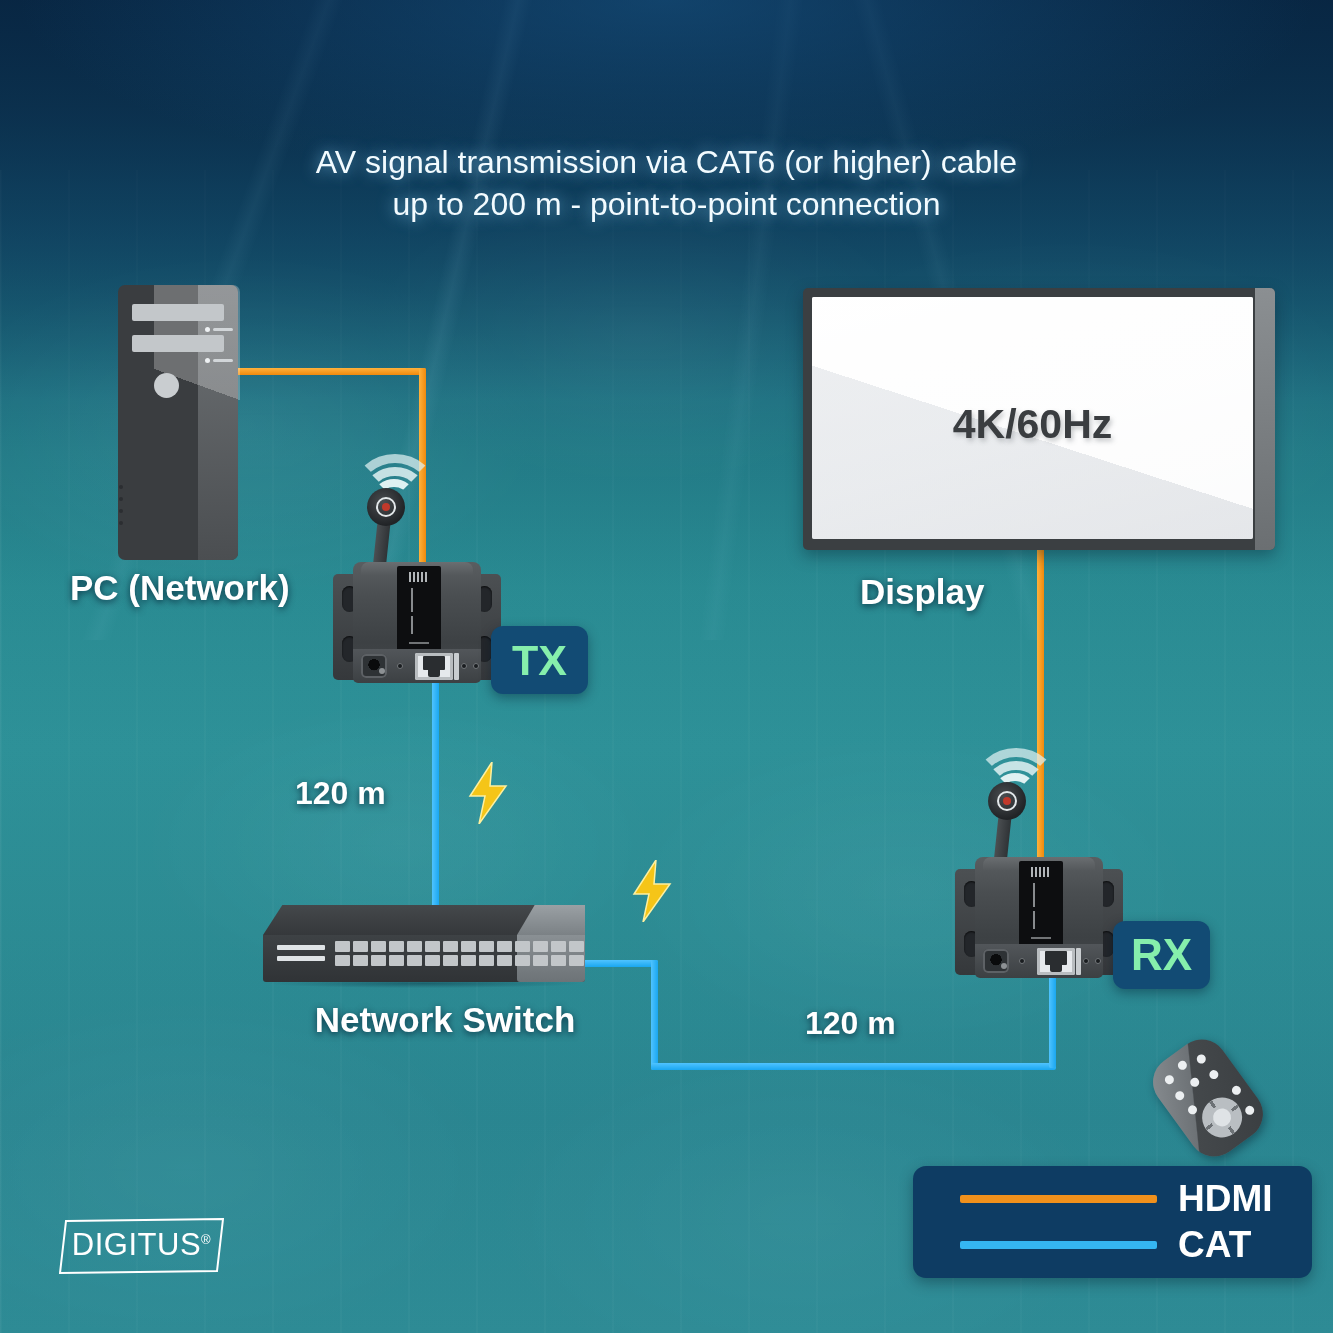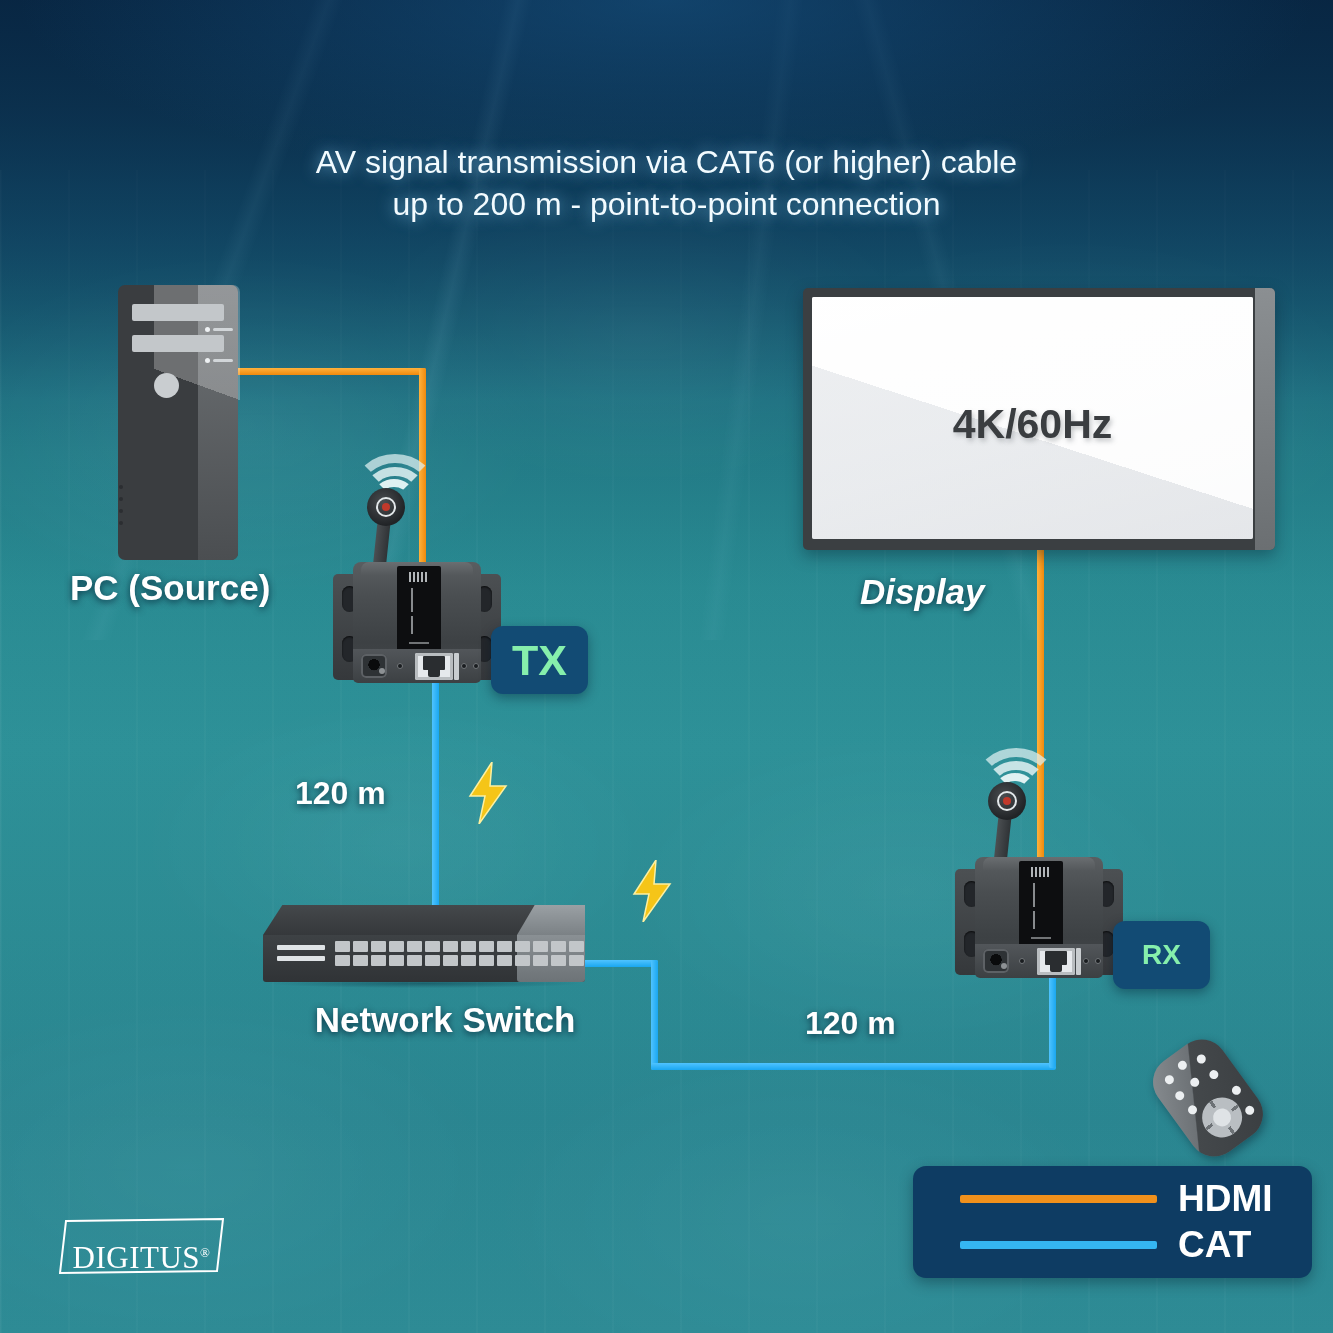"PC (Source)" div.dev-label { text: Source -> Network }
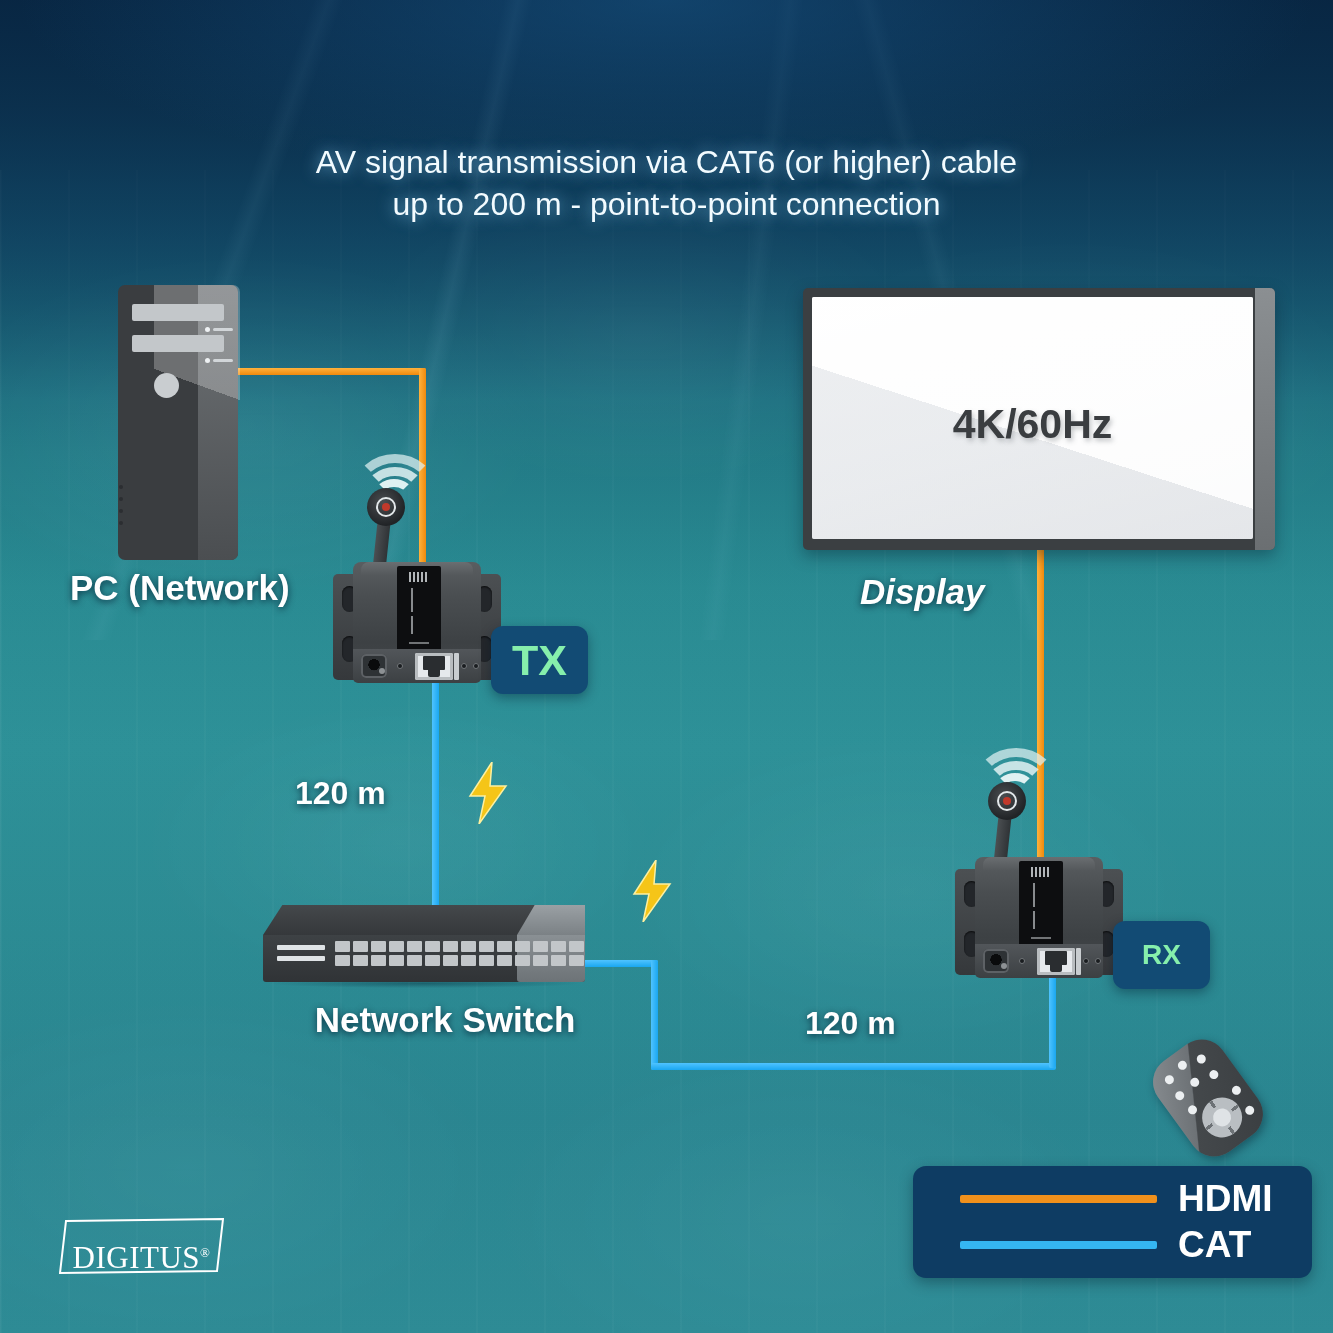"Display" #label-display { font-style: italic -> none }
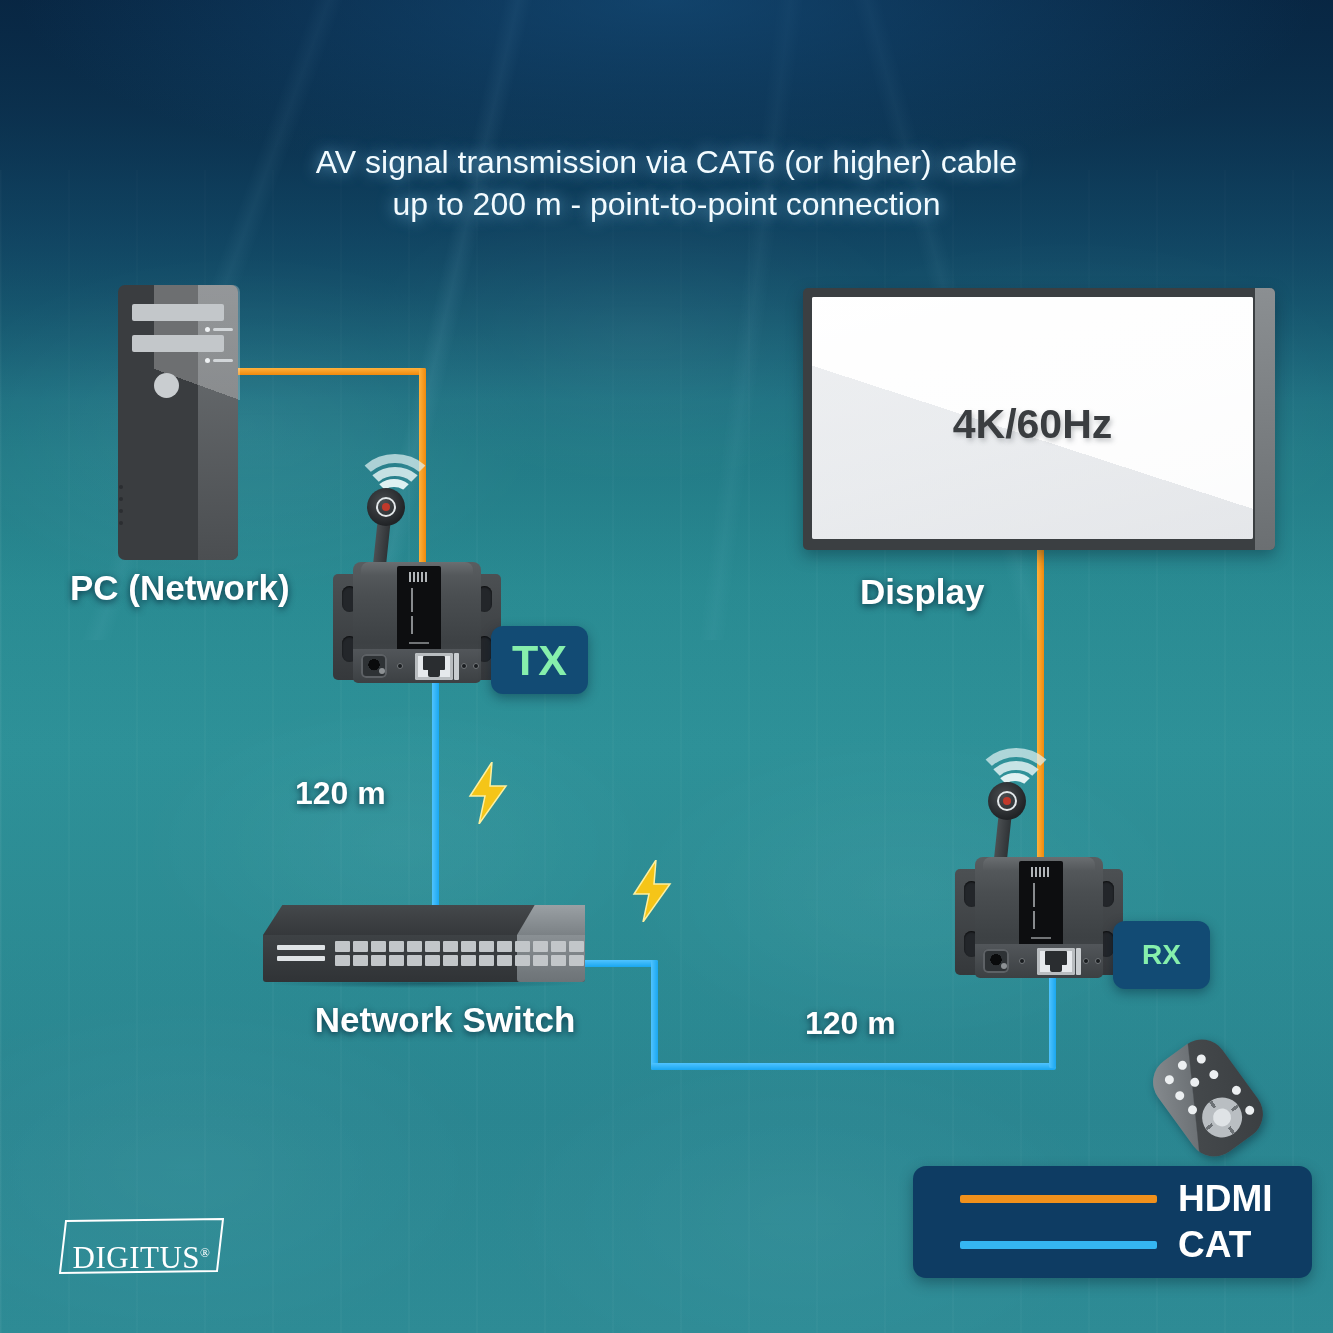"RX" #pill-rx { font-size: 28px -> 44px }
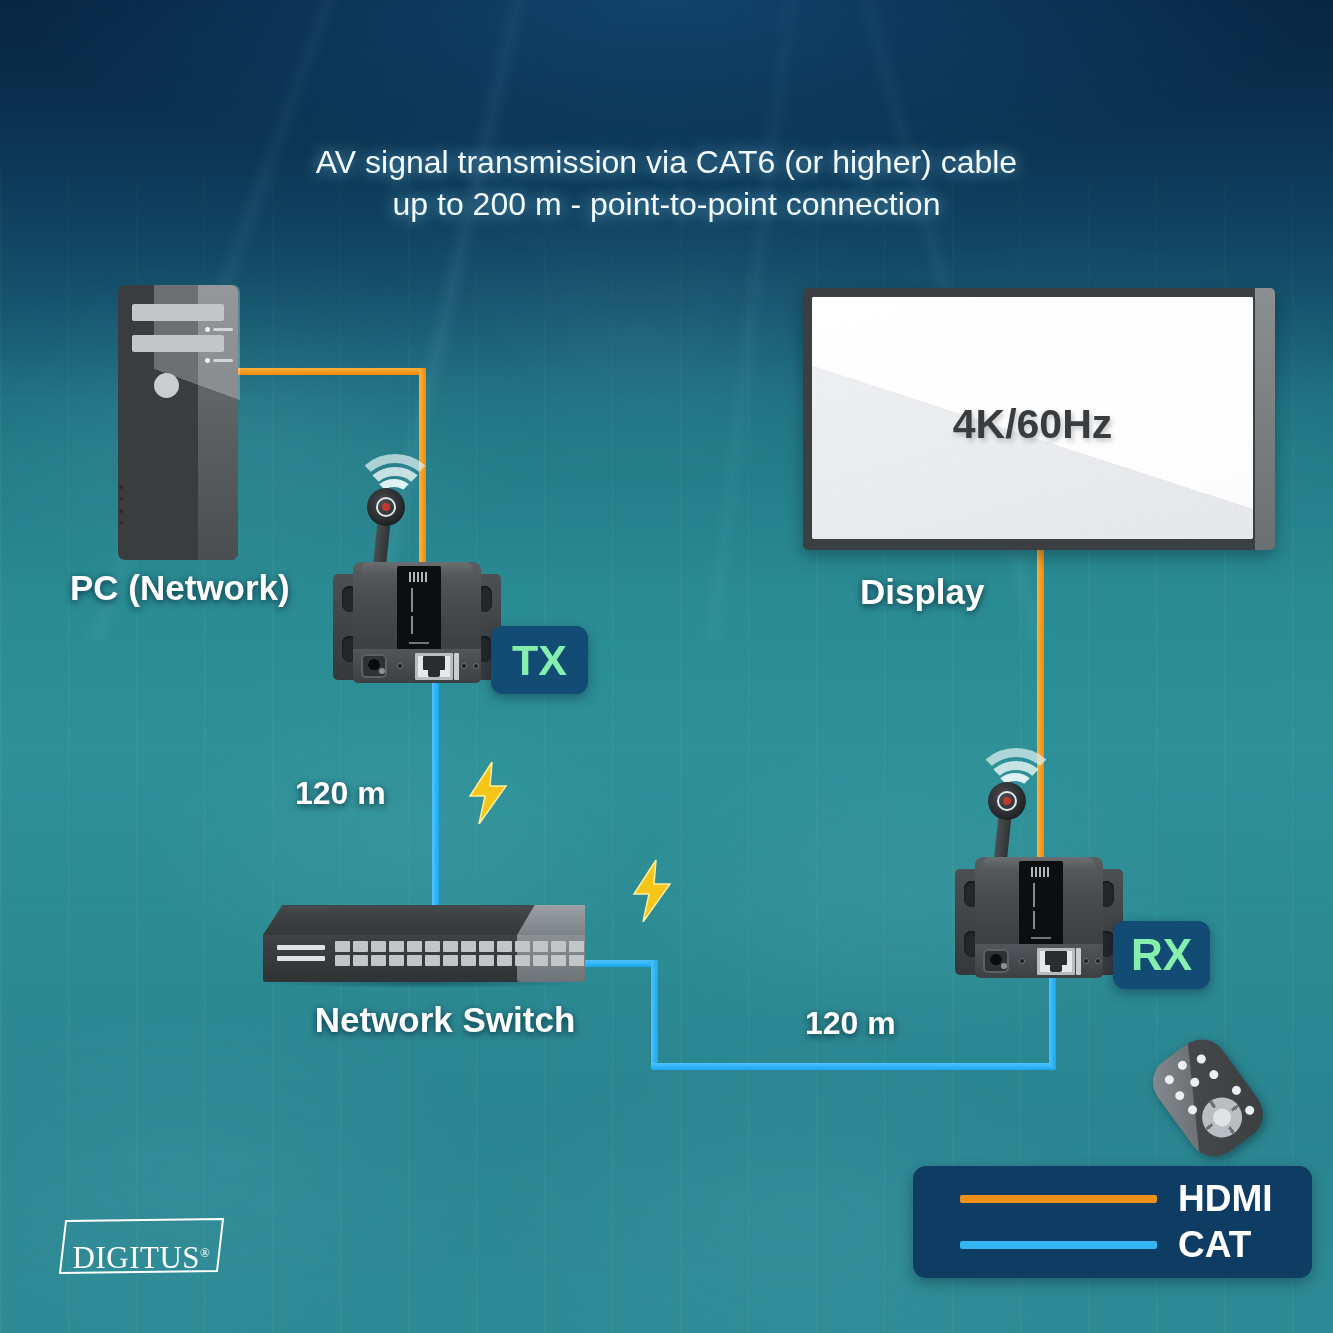"DIGITUS®" .logo-text { font-family: Liberation Serif, serif -> Liberation Sans, sans-serif; margin-top: 13px -> none }
